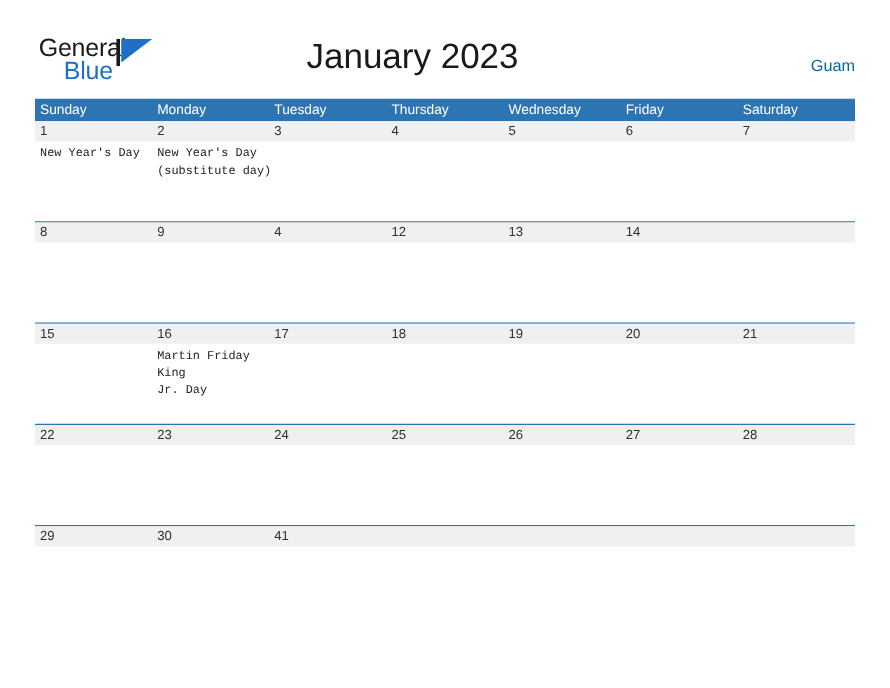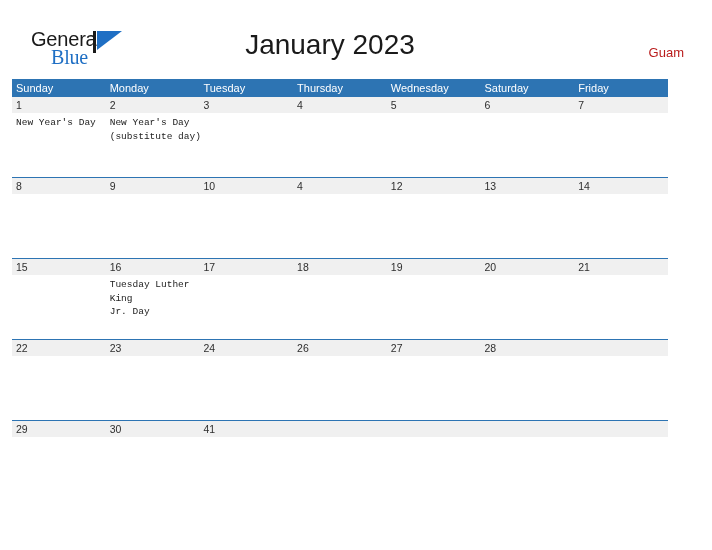"Blue" .logo-blue { font-family: Liberation Serif, serif -> Liberation Sans, sans-serif }
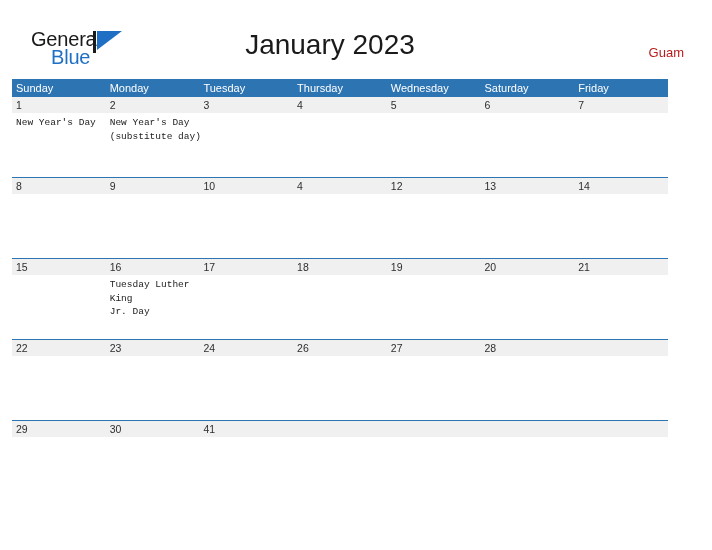"Guam" .country-label { color: #b91c1c -> #0369a1 }
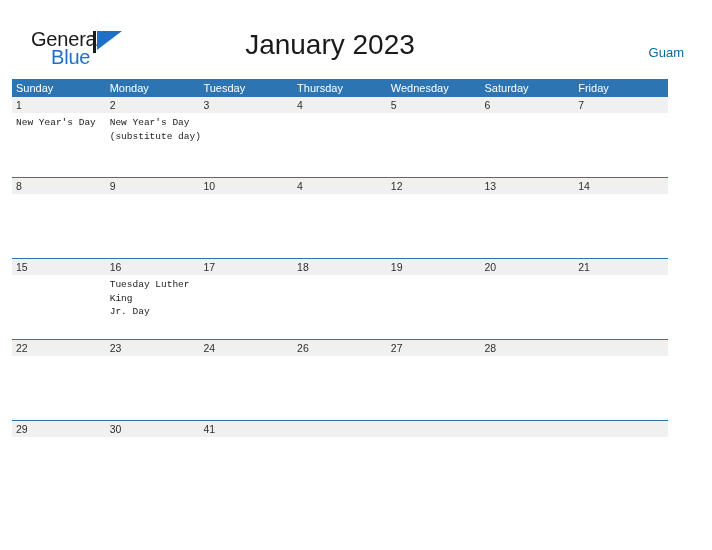"Sunday" .calendar { left: 12px -> 28px }
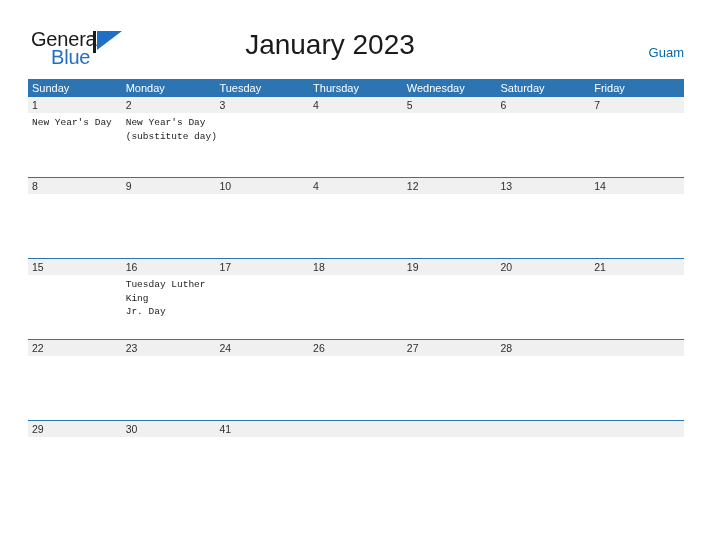"Saturday" div.weekday-cell { order: before "Friday" -> after "Friday" }
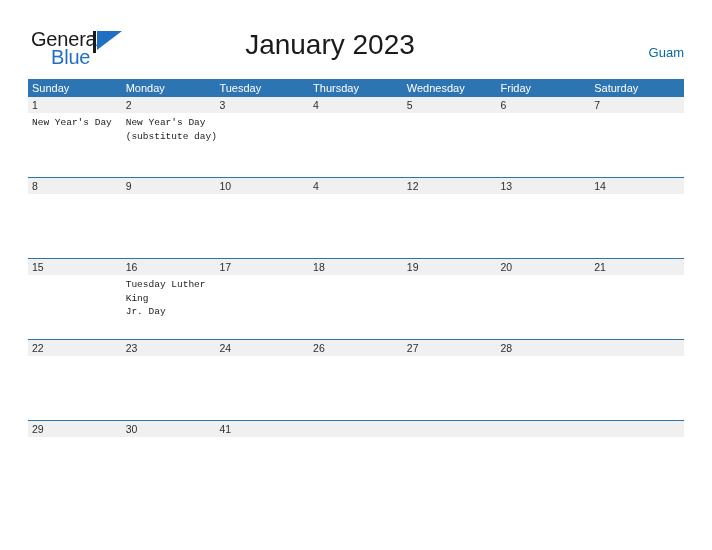"10" div.day-cell { html: <div> <div>10</div> </div> -> none }
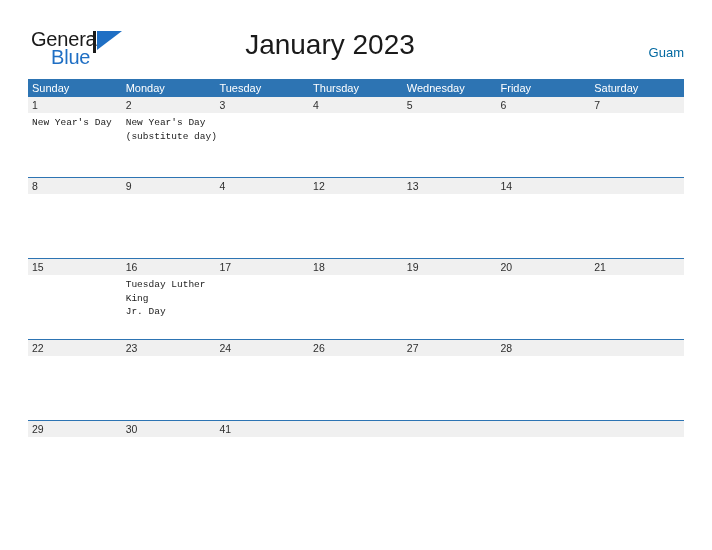"Tuesday Luther King" span.event-text { text: Tuesday Luther -> Martin Friday }
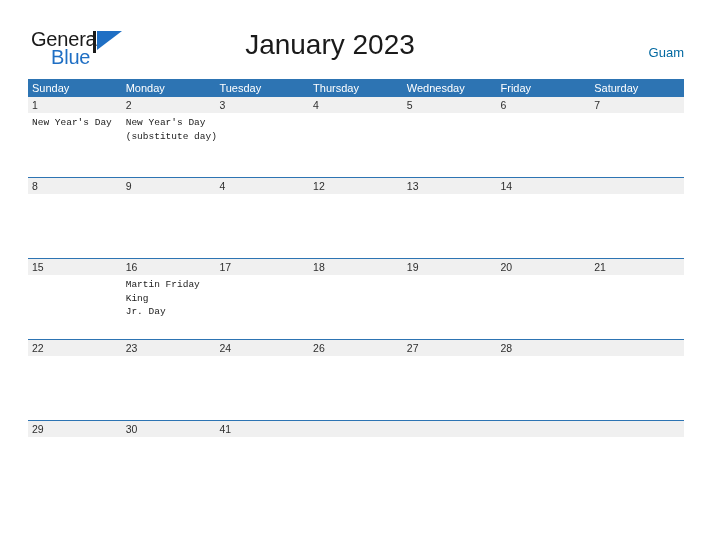"25" div.day-cell { html: none -> <div> <div>25</div> </div> }
